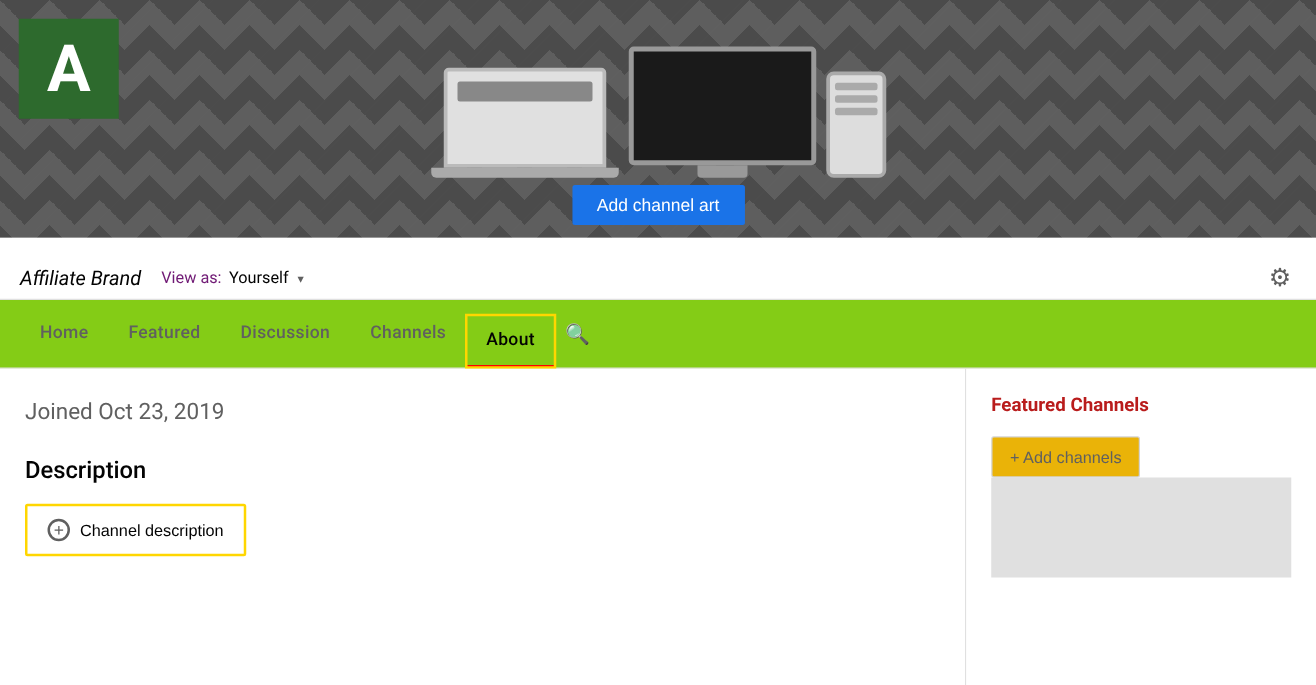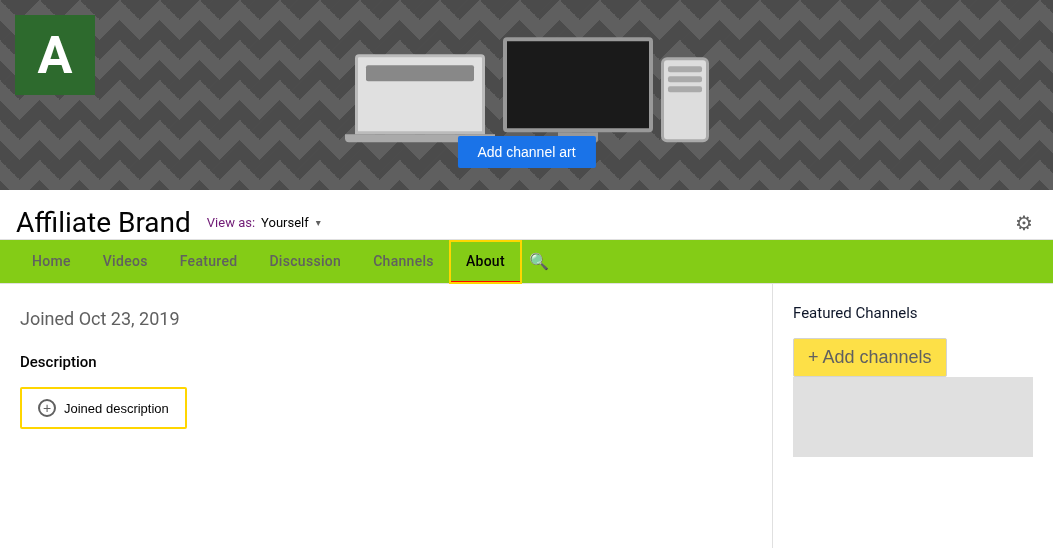"Add channel art" .add-channel-btn { bottom: 22px -> 10px }
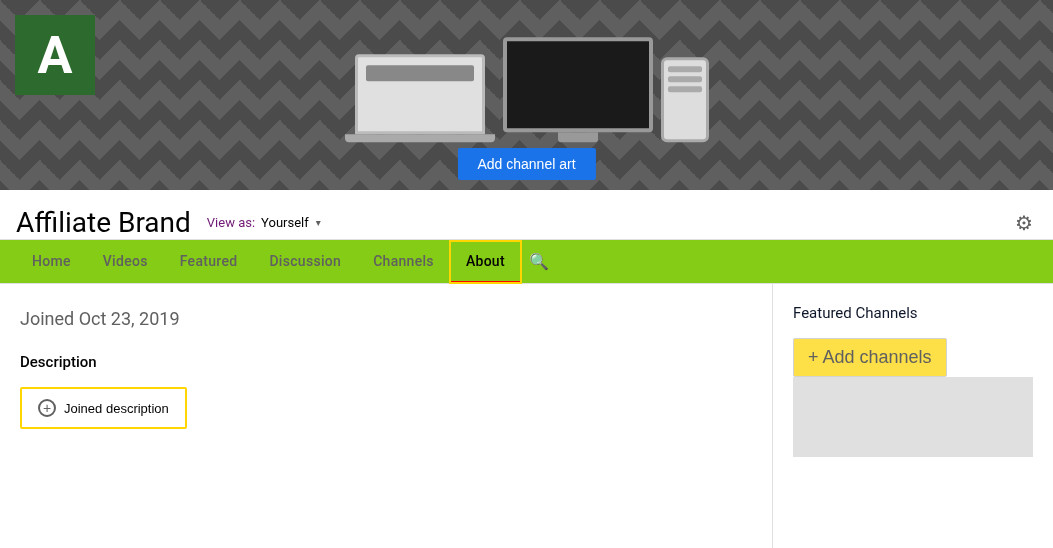"Affiliate Brand" .channel-name { font-size: 28px -> 16px; font-style: none -> italic }
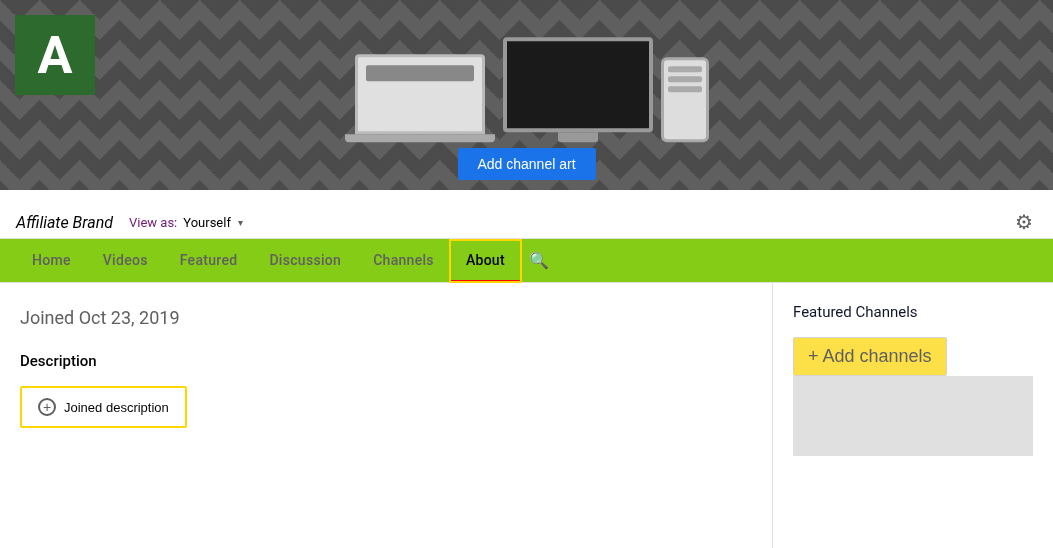"Videos" a.nav-tab { html: <a>Videos</a> -> none }
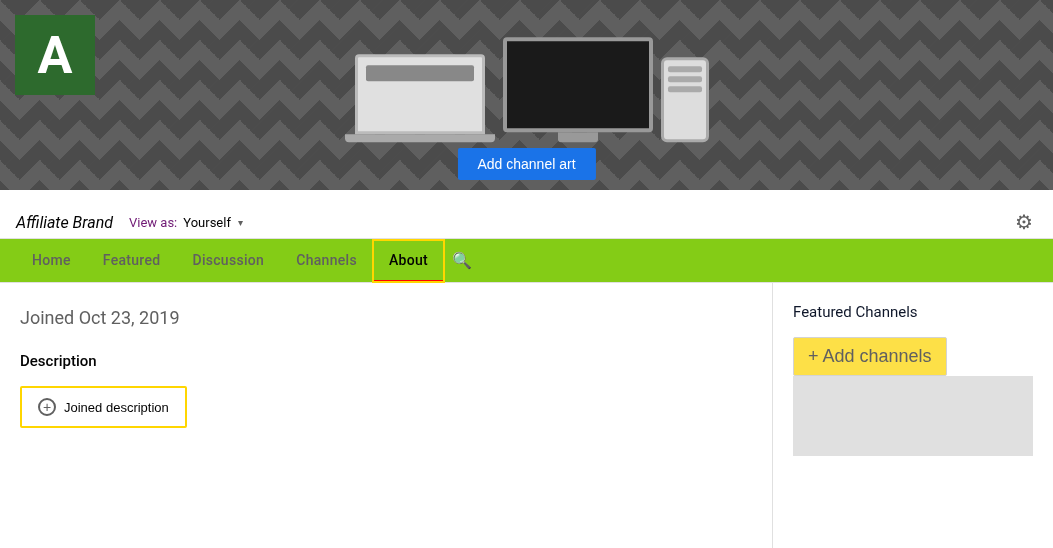"About" .nav-tab.active { margin-top: none -> 12px }
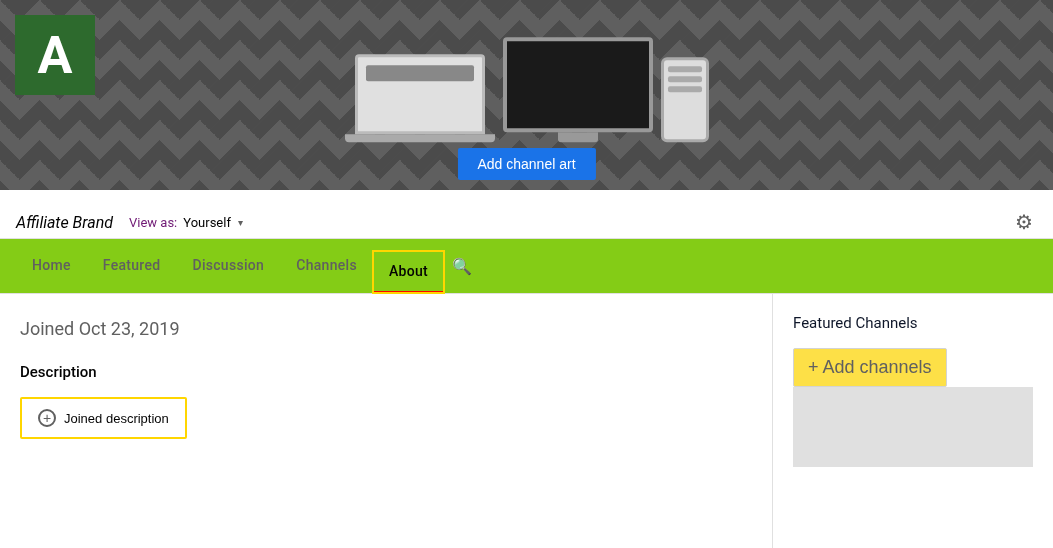"Featured Channels" .featured-channels-title { color: #0f172a -> #b91c1c; font-weight: 400 -> 700 }
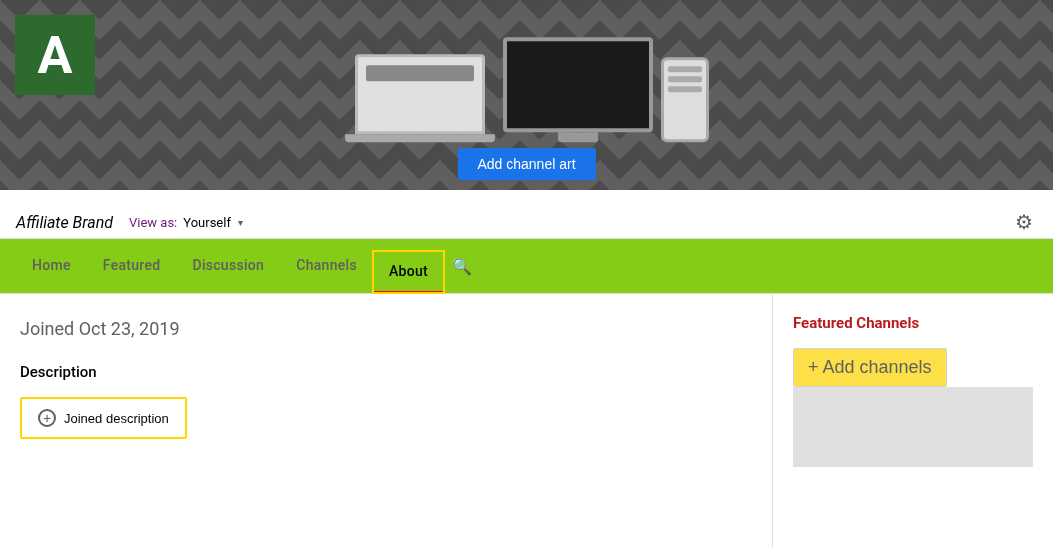"Description" .description-label { font-size: 15px -> 19px }
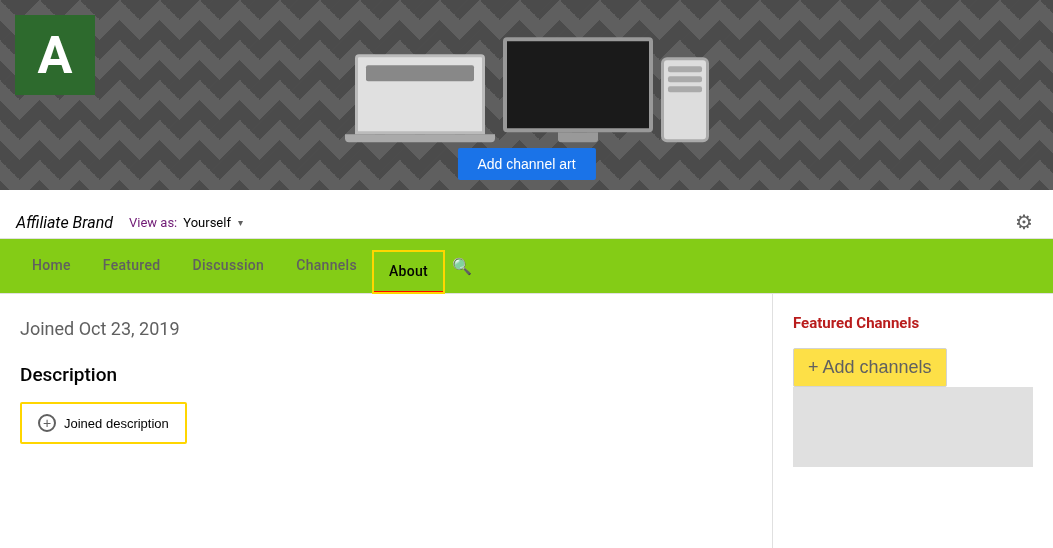"+ Add channels" .add-channels-btn { background: #fde047 -> #eab308; font-size: 18px -> 13px }
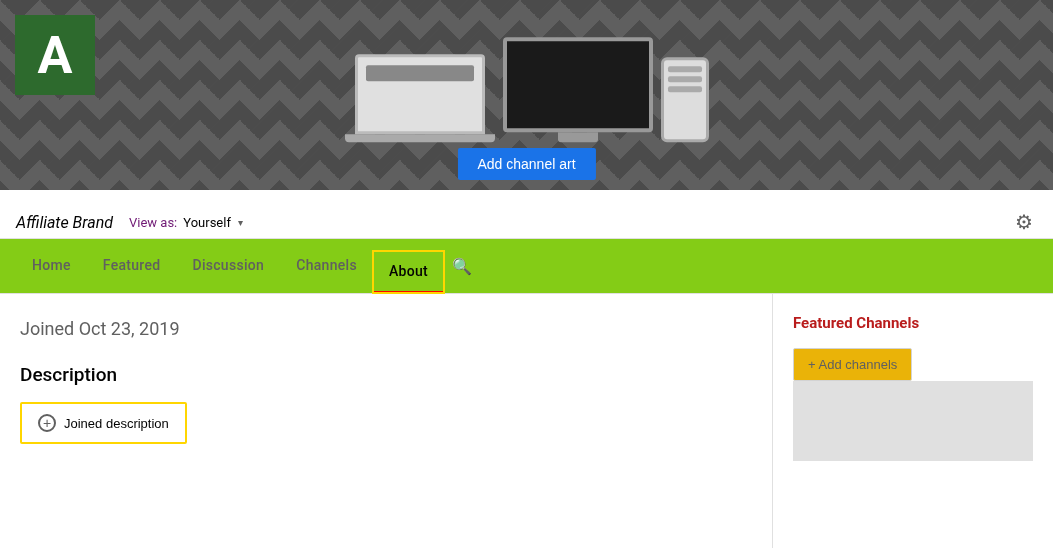"Joined description" span { text: Joined -> Channel }
